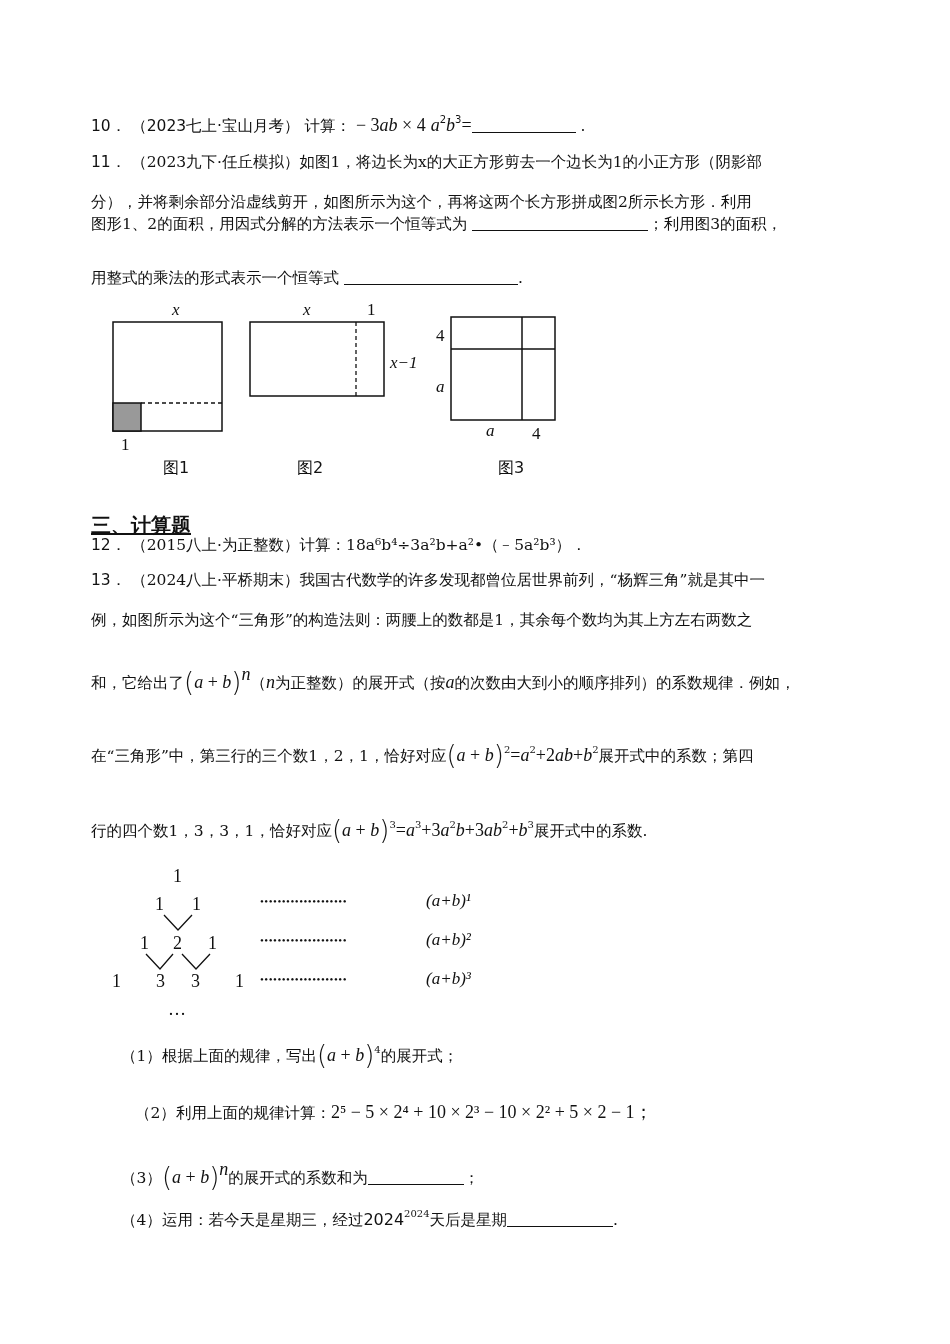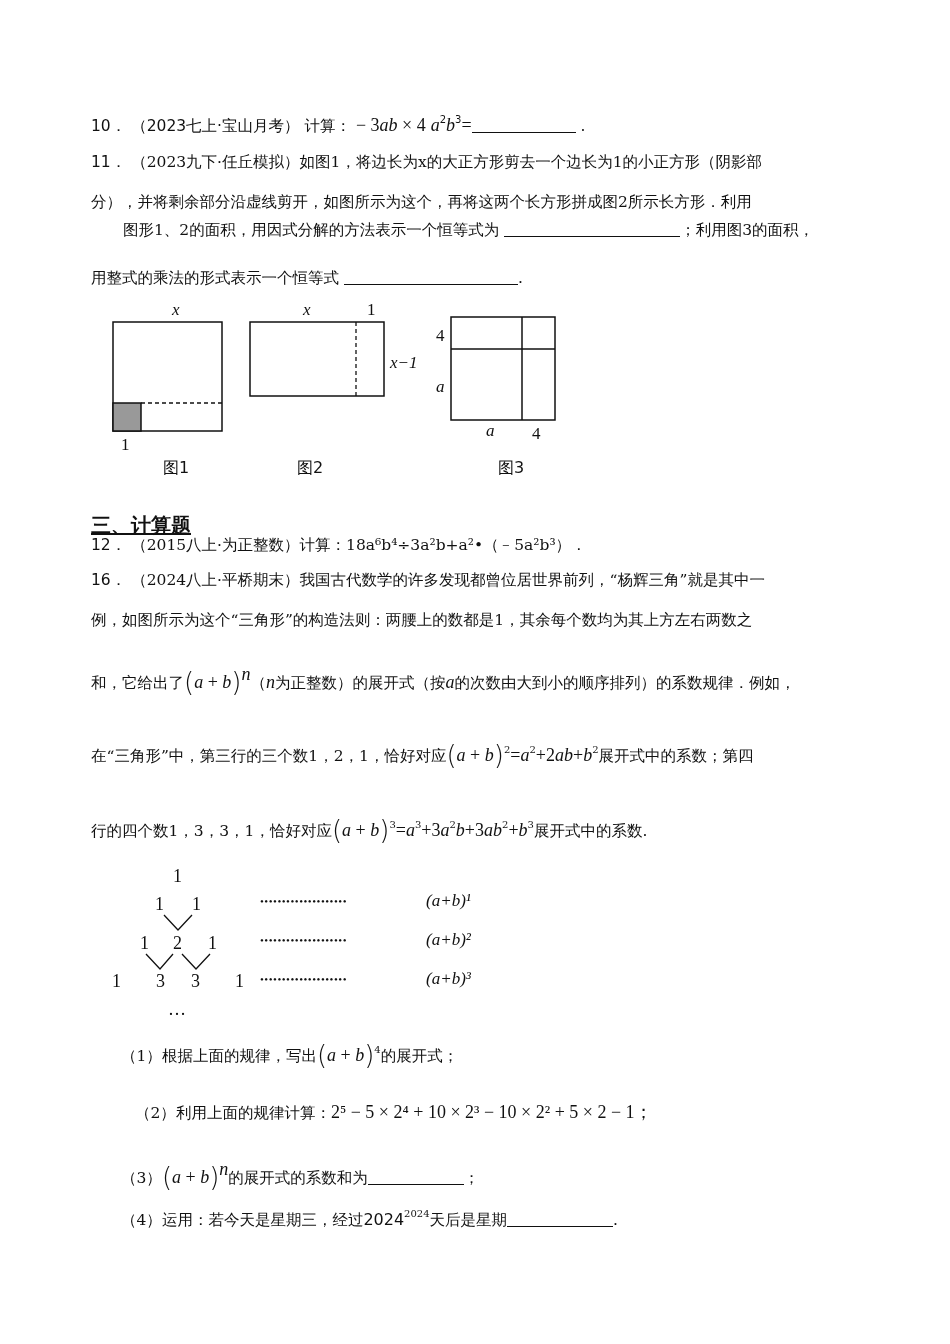"图形1、2的面积，用因式分解的方法表示一个恒等式为 ；利用图3的面积，" div.line { margin-left: 32px -> none; top: 220px -> 214px }
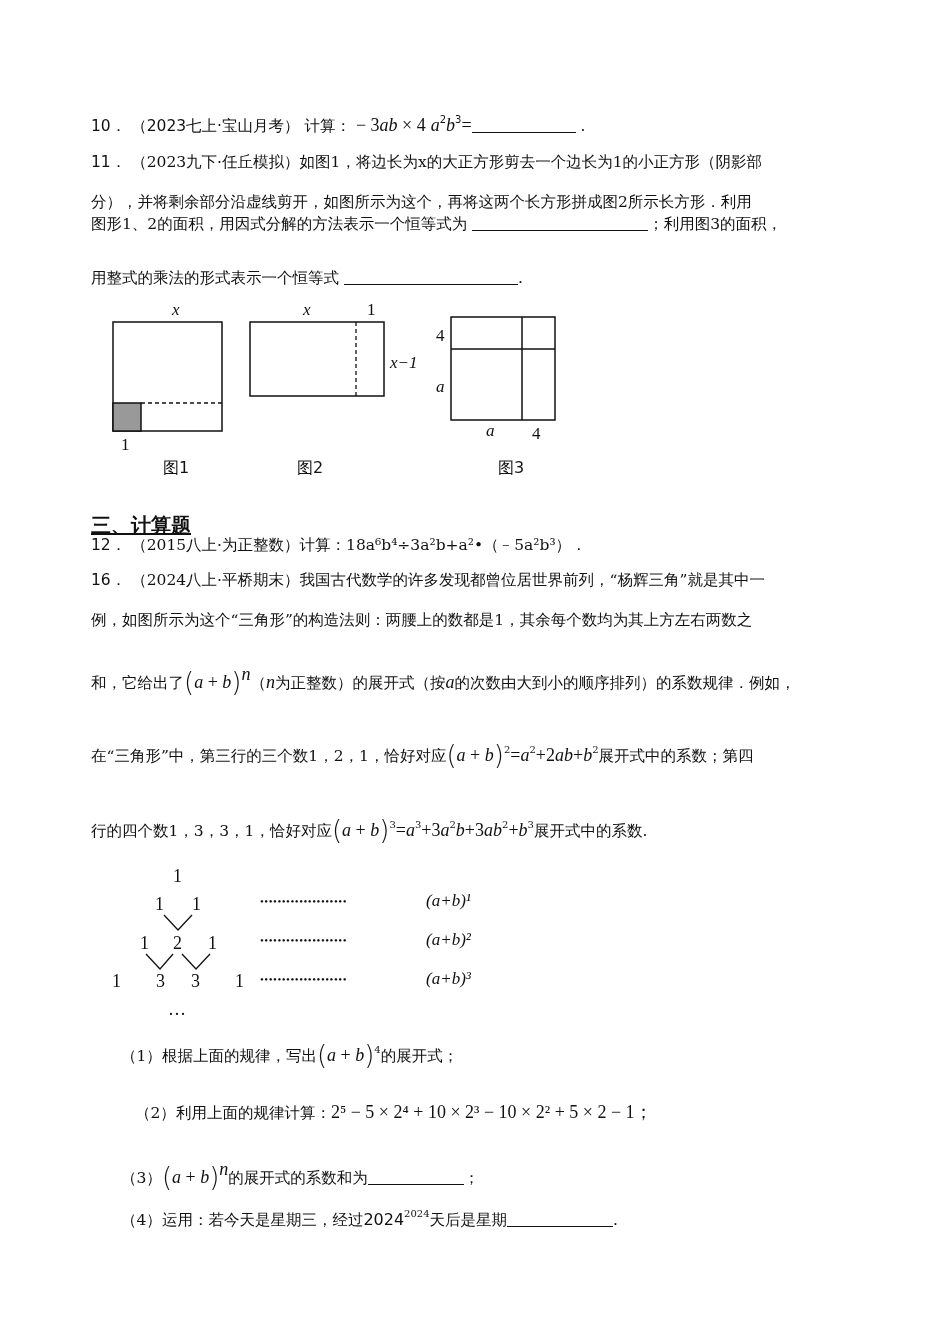"16．" span.sans { text: 16 -> 13 }
